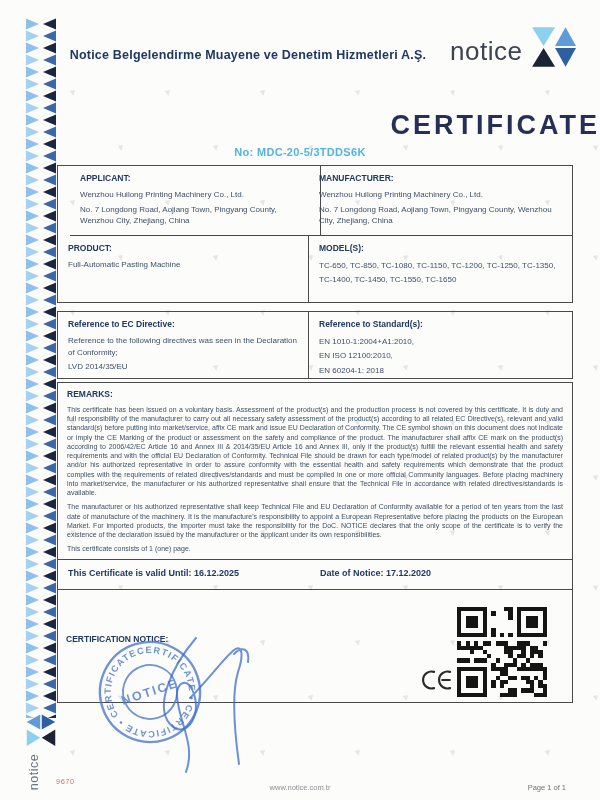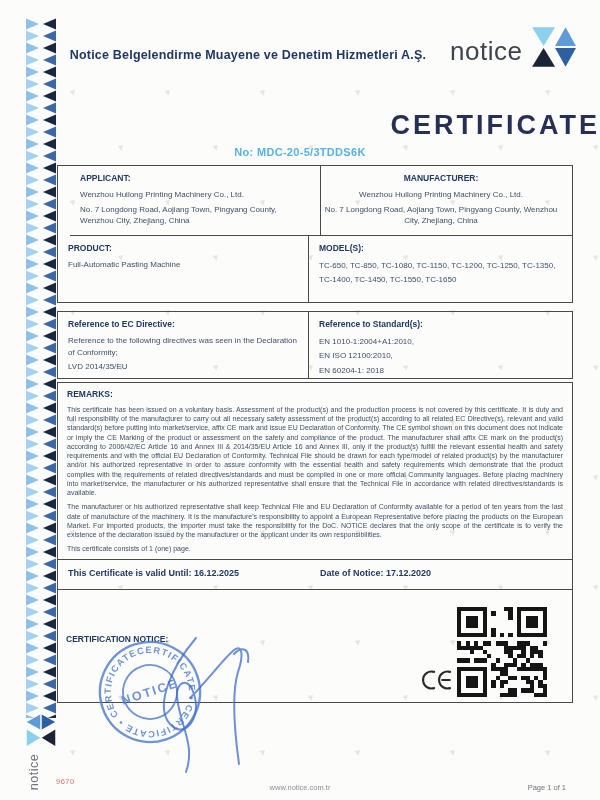"MANUFACTURER:" div.cell { text-align: center -> none }
